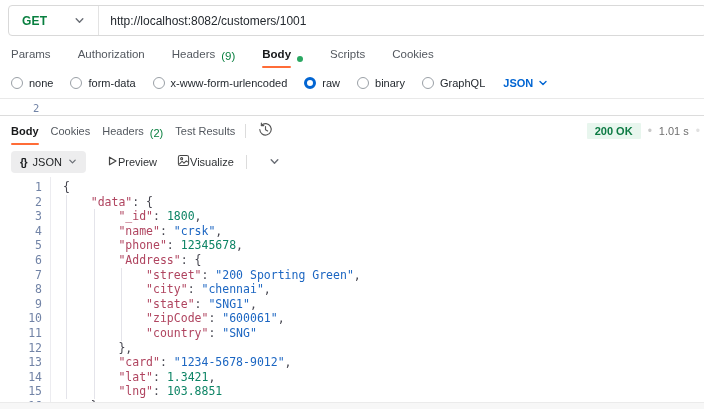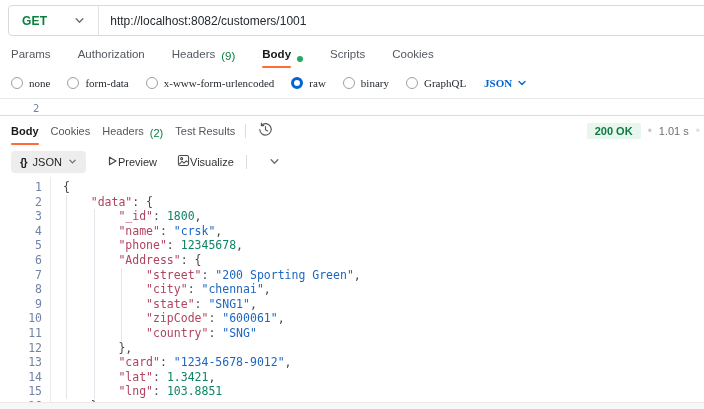"none" .radio-row { font-family: Liberation Serif, serif -> none }
